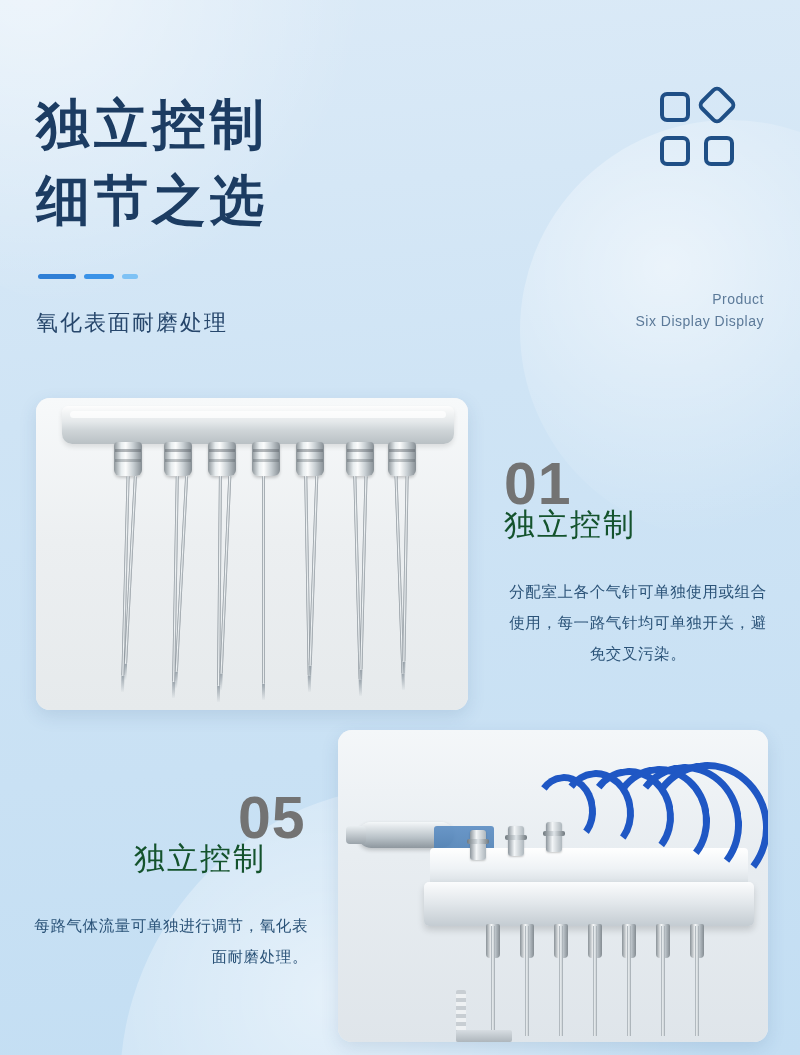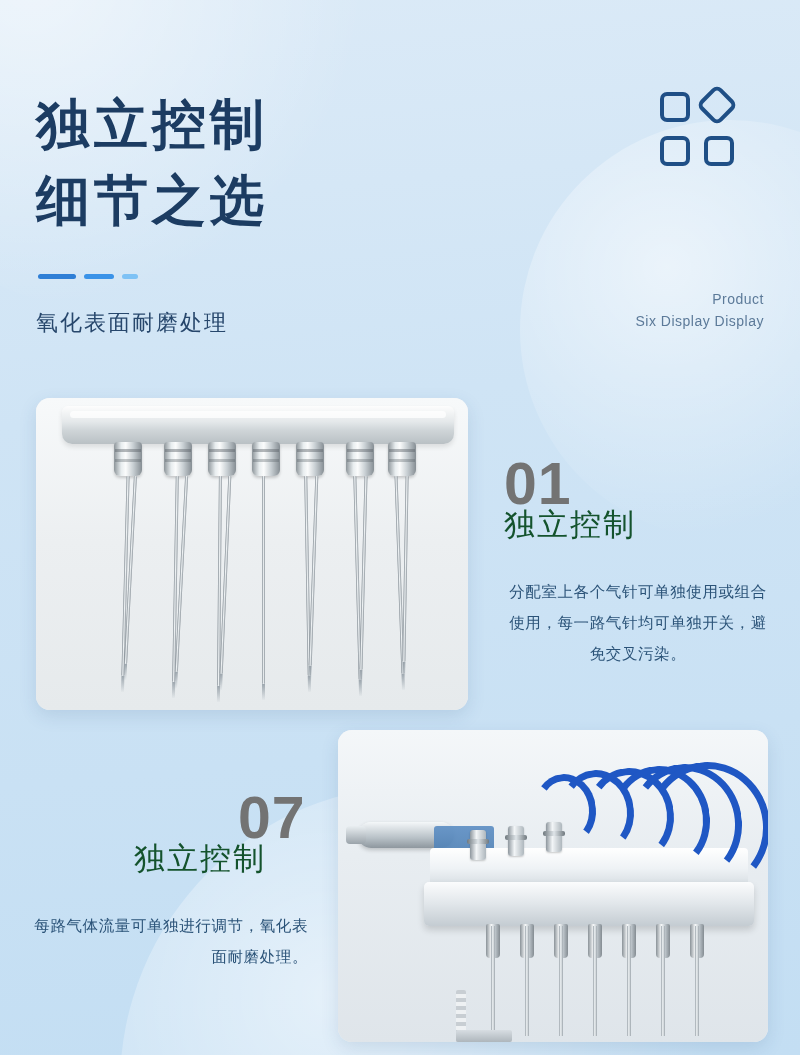"07" div.num { text: 07 -> 05 }
